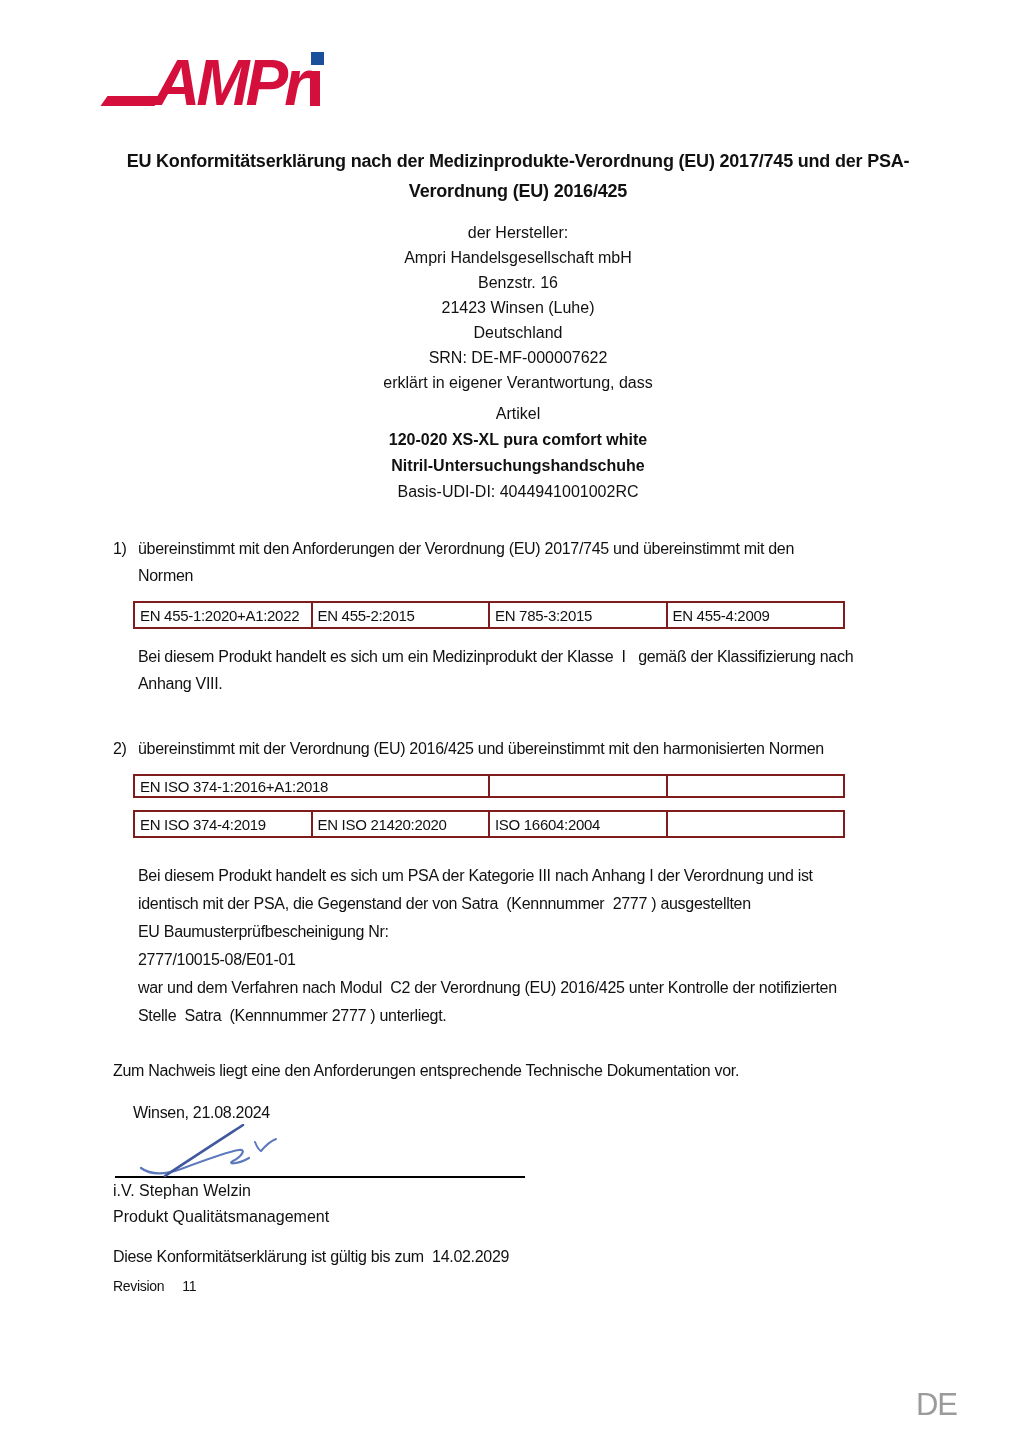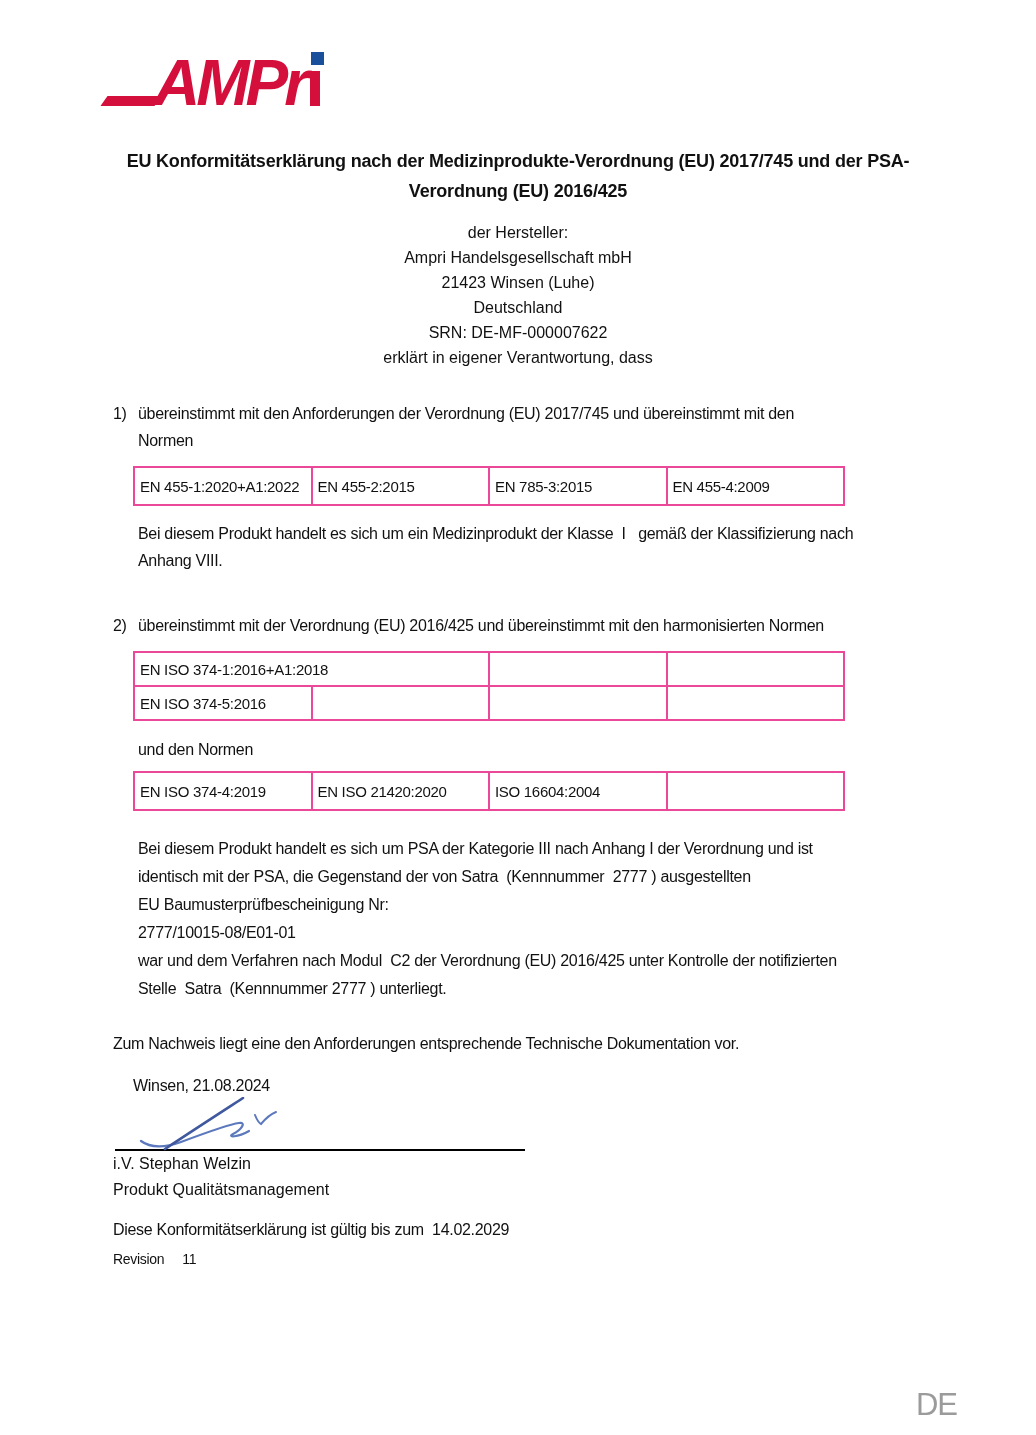"Benzstr. 16" div { html: none -> <div>Benzstr. 16</div> }
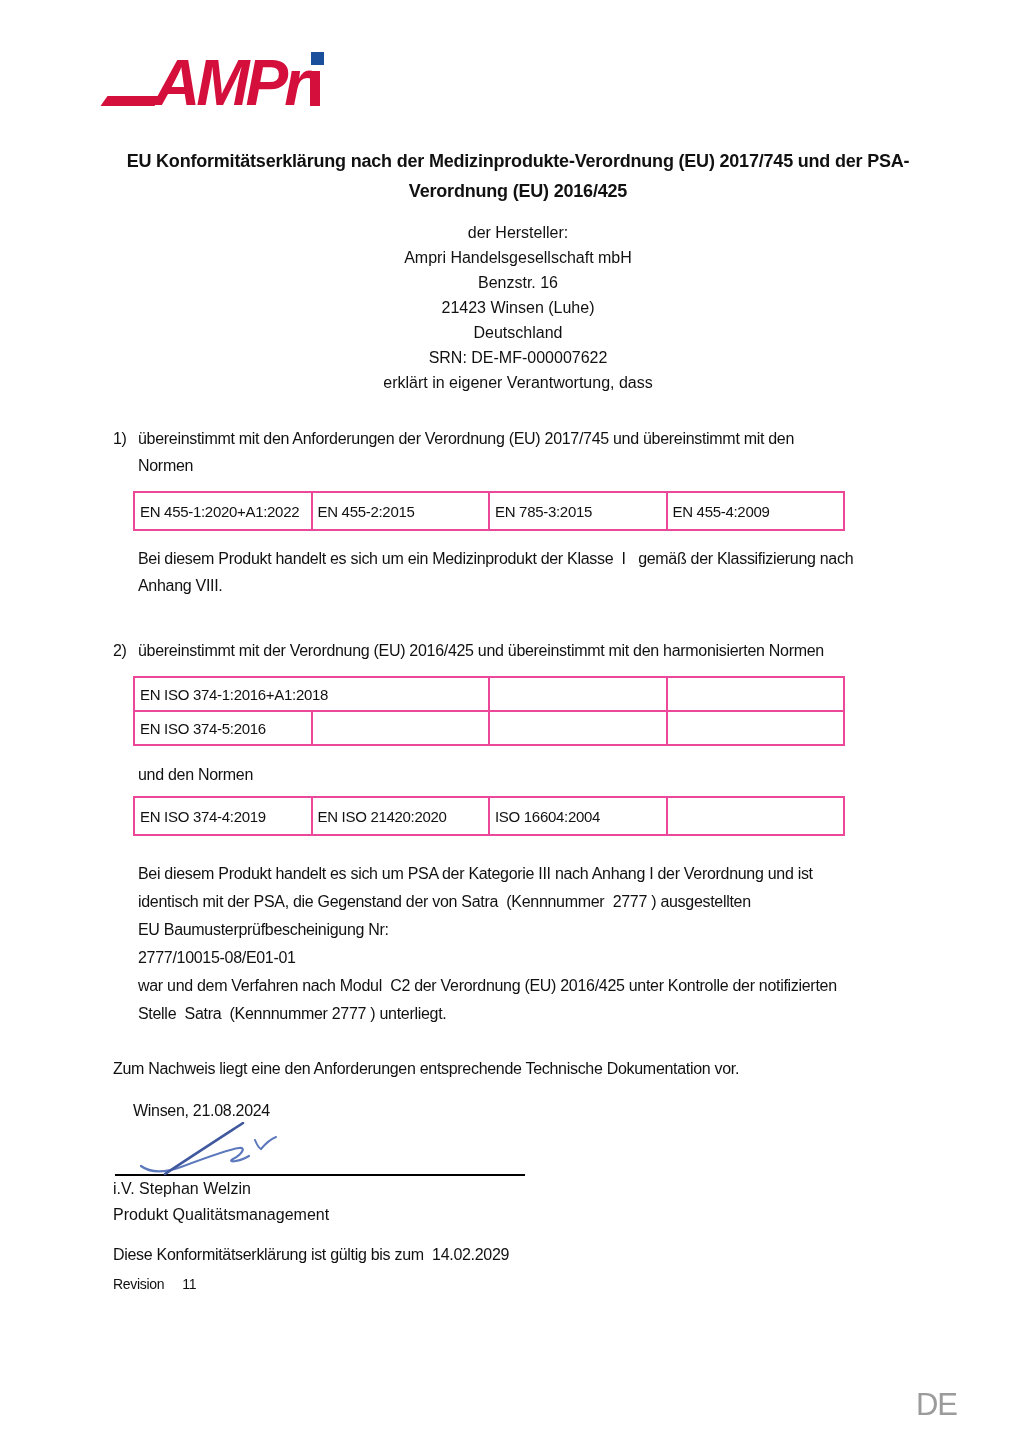"Artikel" div.article-block { html: none -> <div> <div>Artikel</div> <div>120-020 XS-XL pura comfort white</div> <div>Nitril-Untersuchungshandschuhe</div> <div>Basis-UDI-DI: 4044941001002RC</div> </div> }
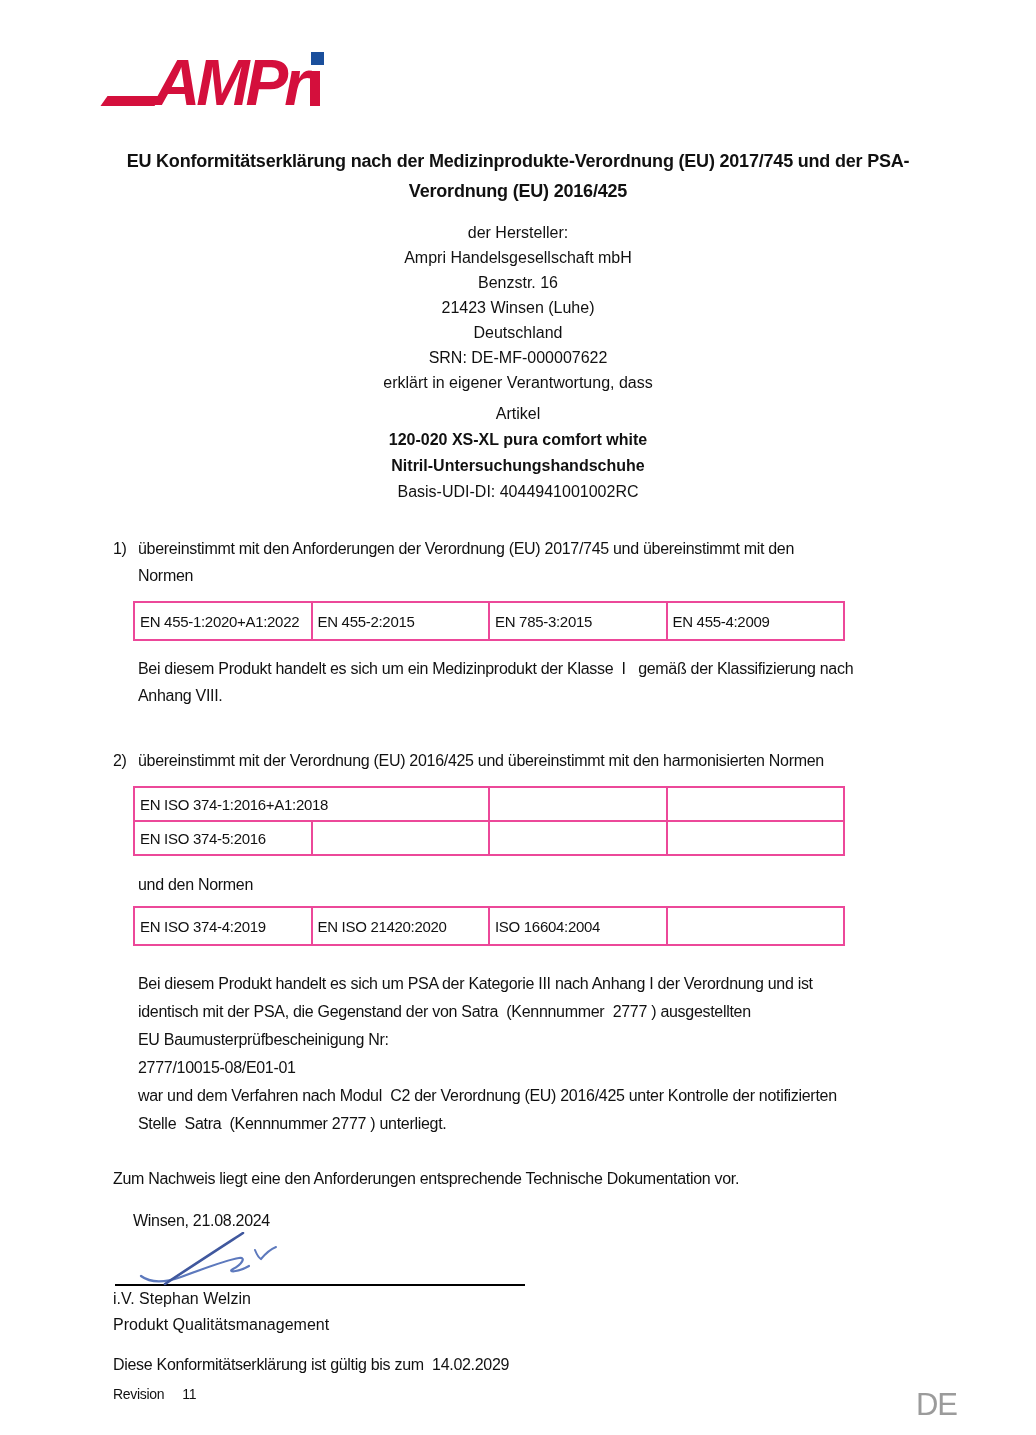"EN 455-1:2020+A1:2022" .std-table td { border: 2px solid #ec4899 -> 2px solid #7f1d1d; padding: 6px 5px -> 0 5px }
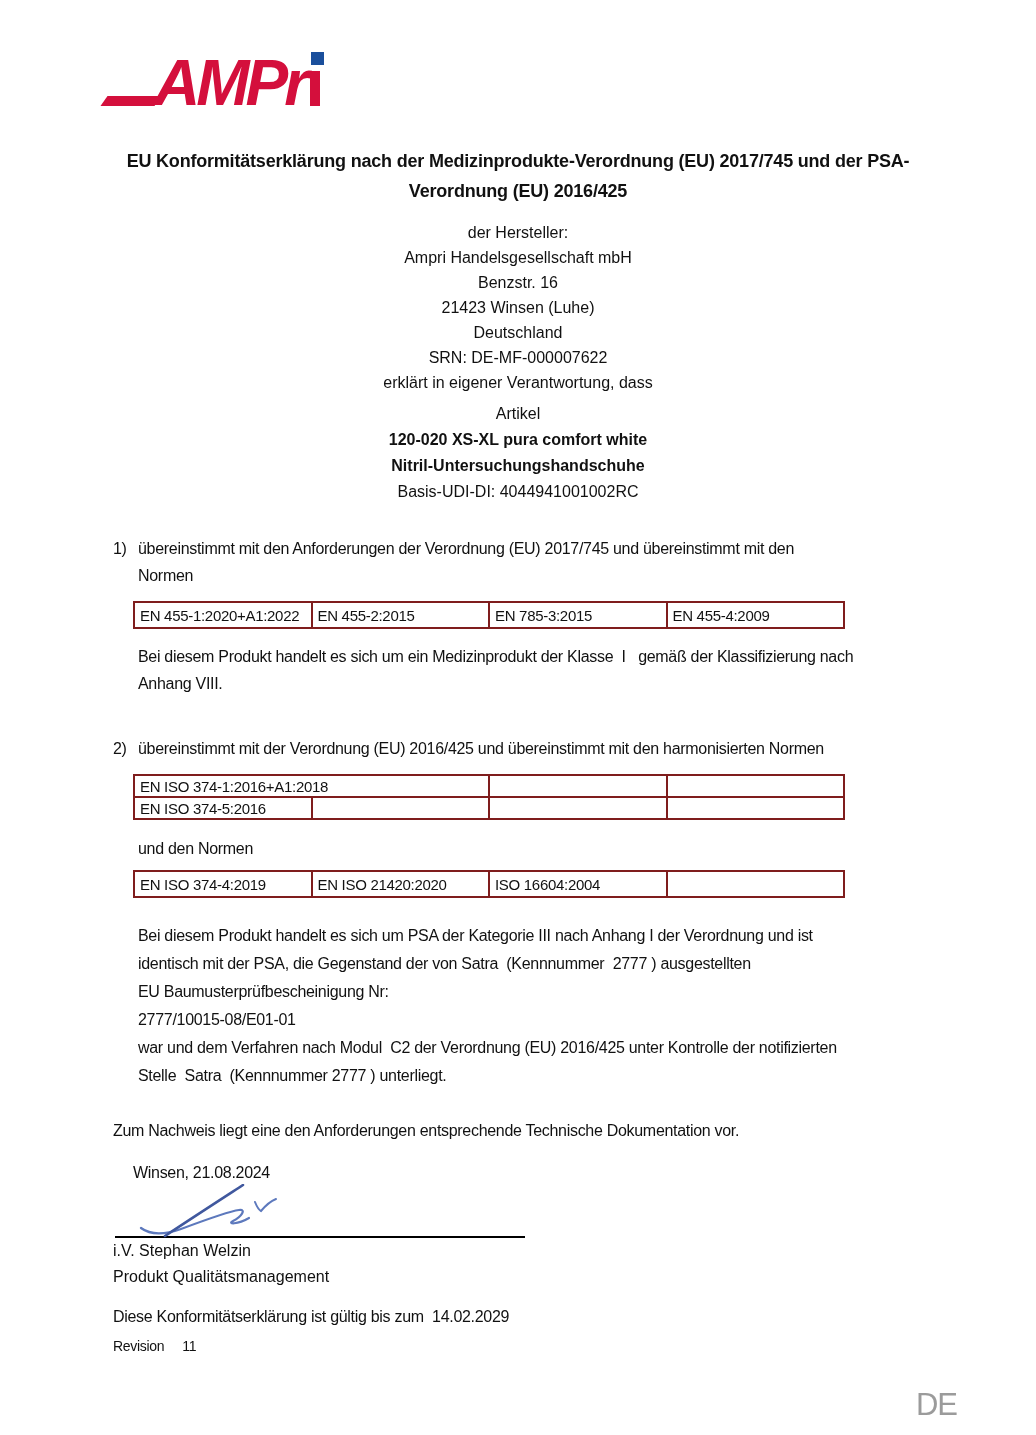"EN ISO 374-5:2016" tr { html: <tr> <td>EN ISO 374-5:2016</td> <td></td> <td></td> <td></td> </tr> -> none }
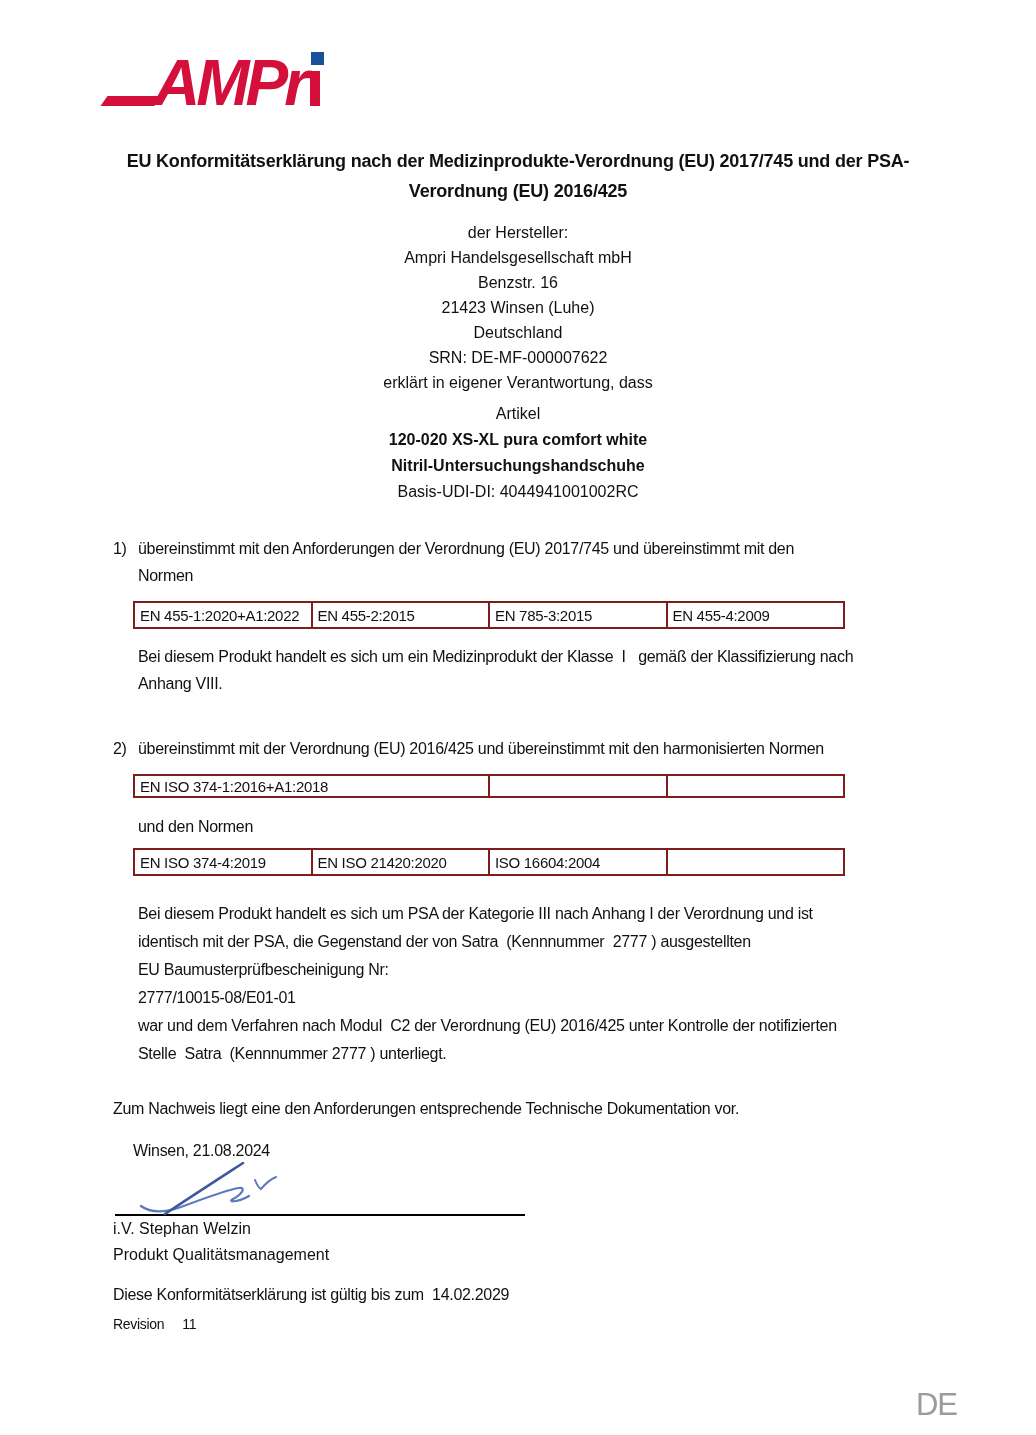"und den Normen" div.indent { html: <div>und den Normen</div> -> none }
